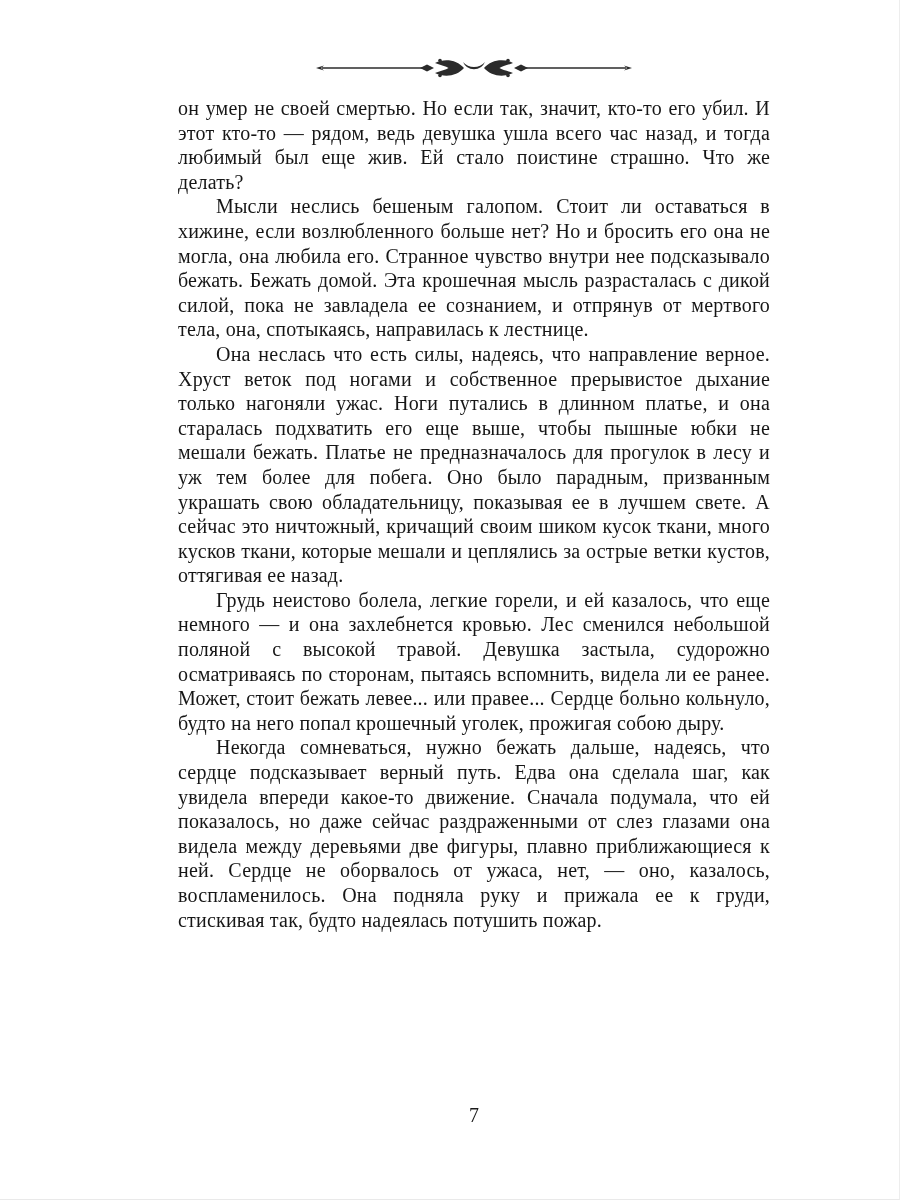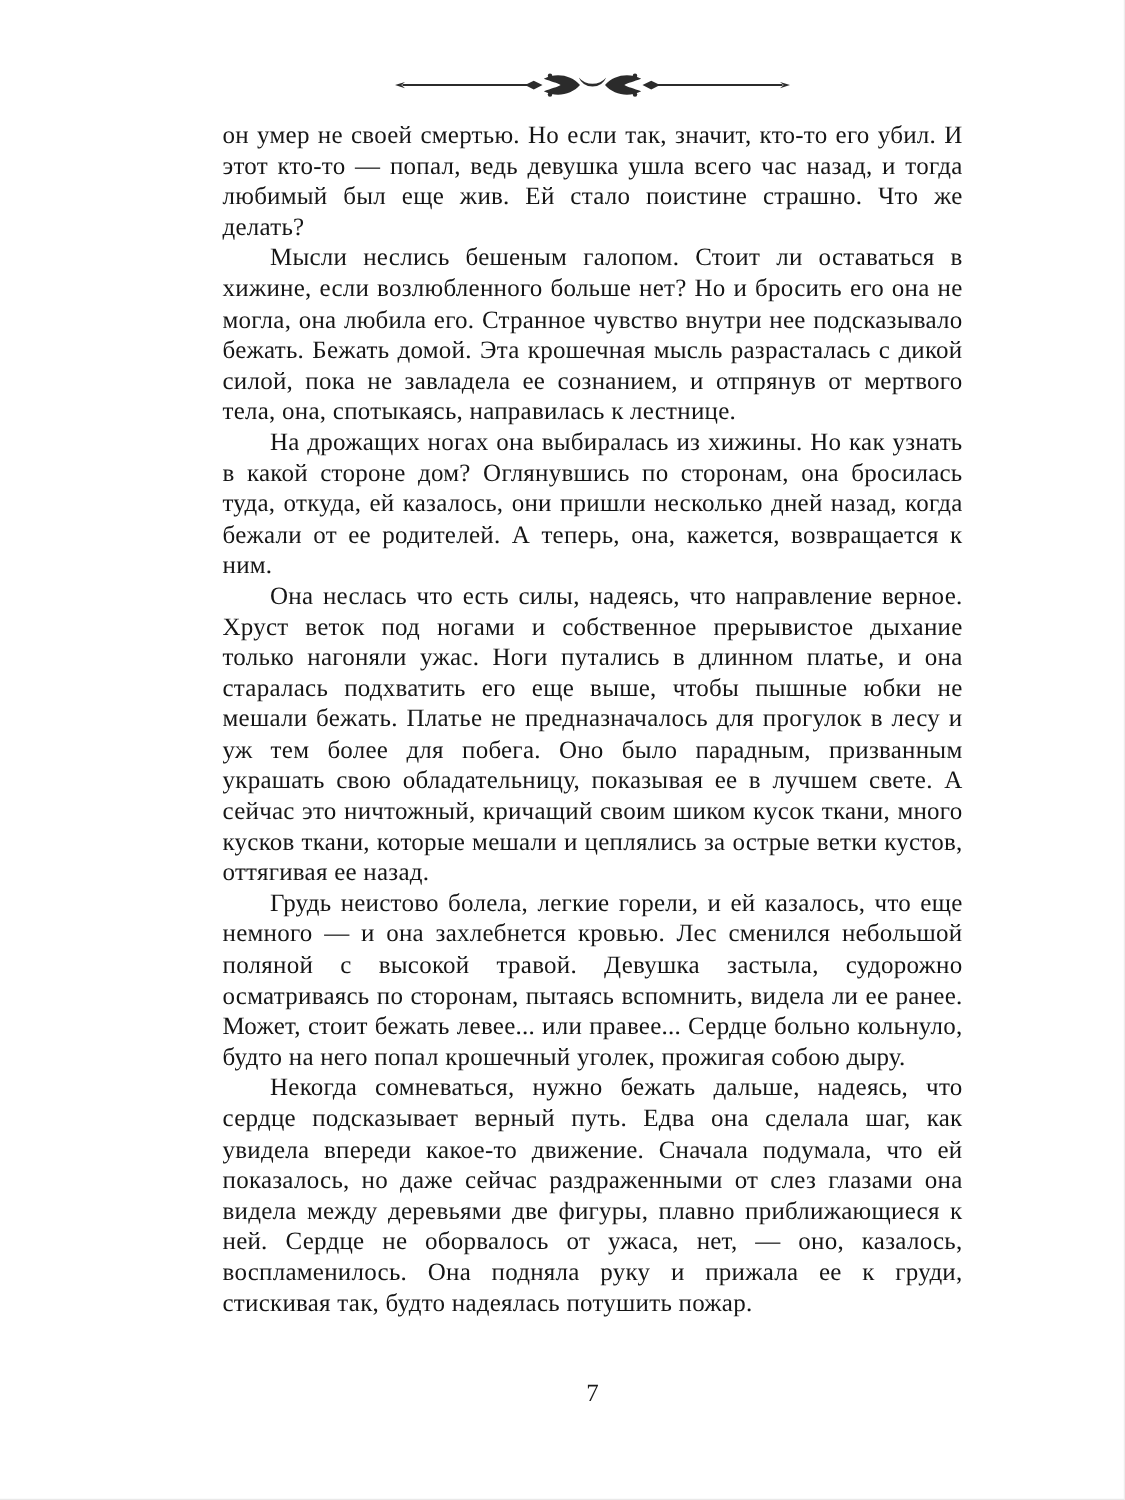"он умер не своей смертью." p { text: попал -> рядом }
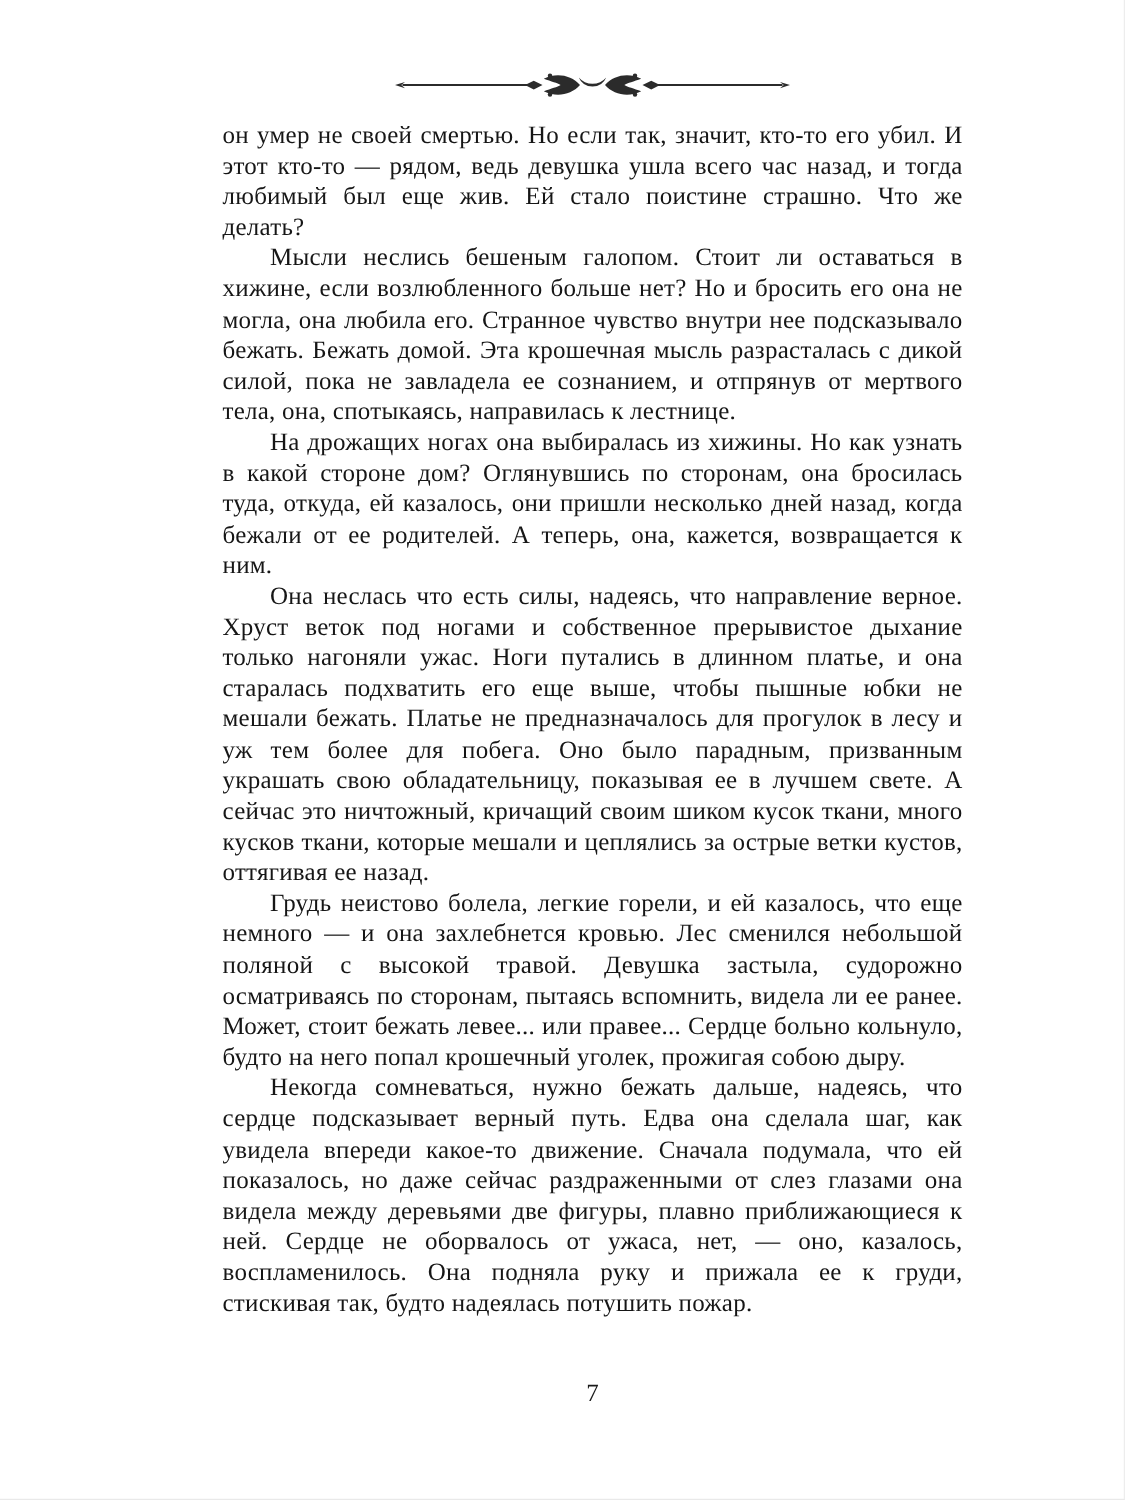"На дрожащих ногах она выбиралась" p.indent { html: <p>На дрожащих ногах она выбиралась из хижины. Но как узнать в какой стороне дом? Оглянувшись по сторонам, она бросилась туда, откуда, ей казалось, они пришли несколько дней назад, когда бежали от ее родителей. А теперь, она, кажется, возвращается к ним.</p> -> none }
